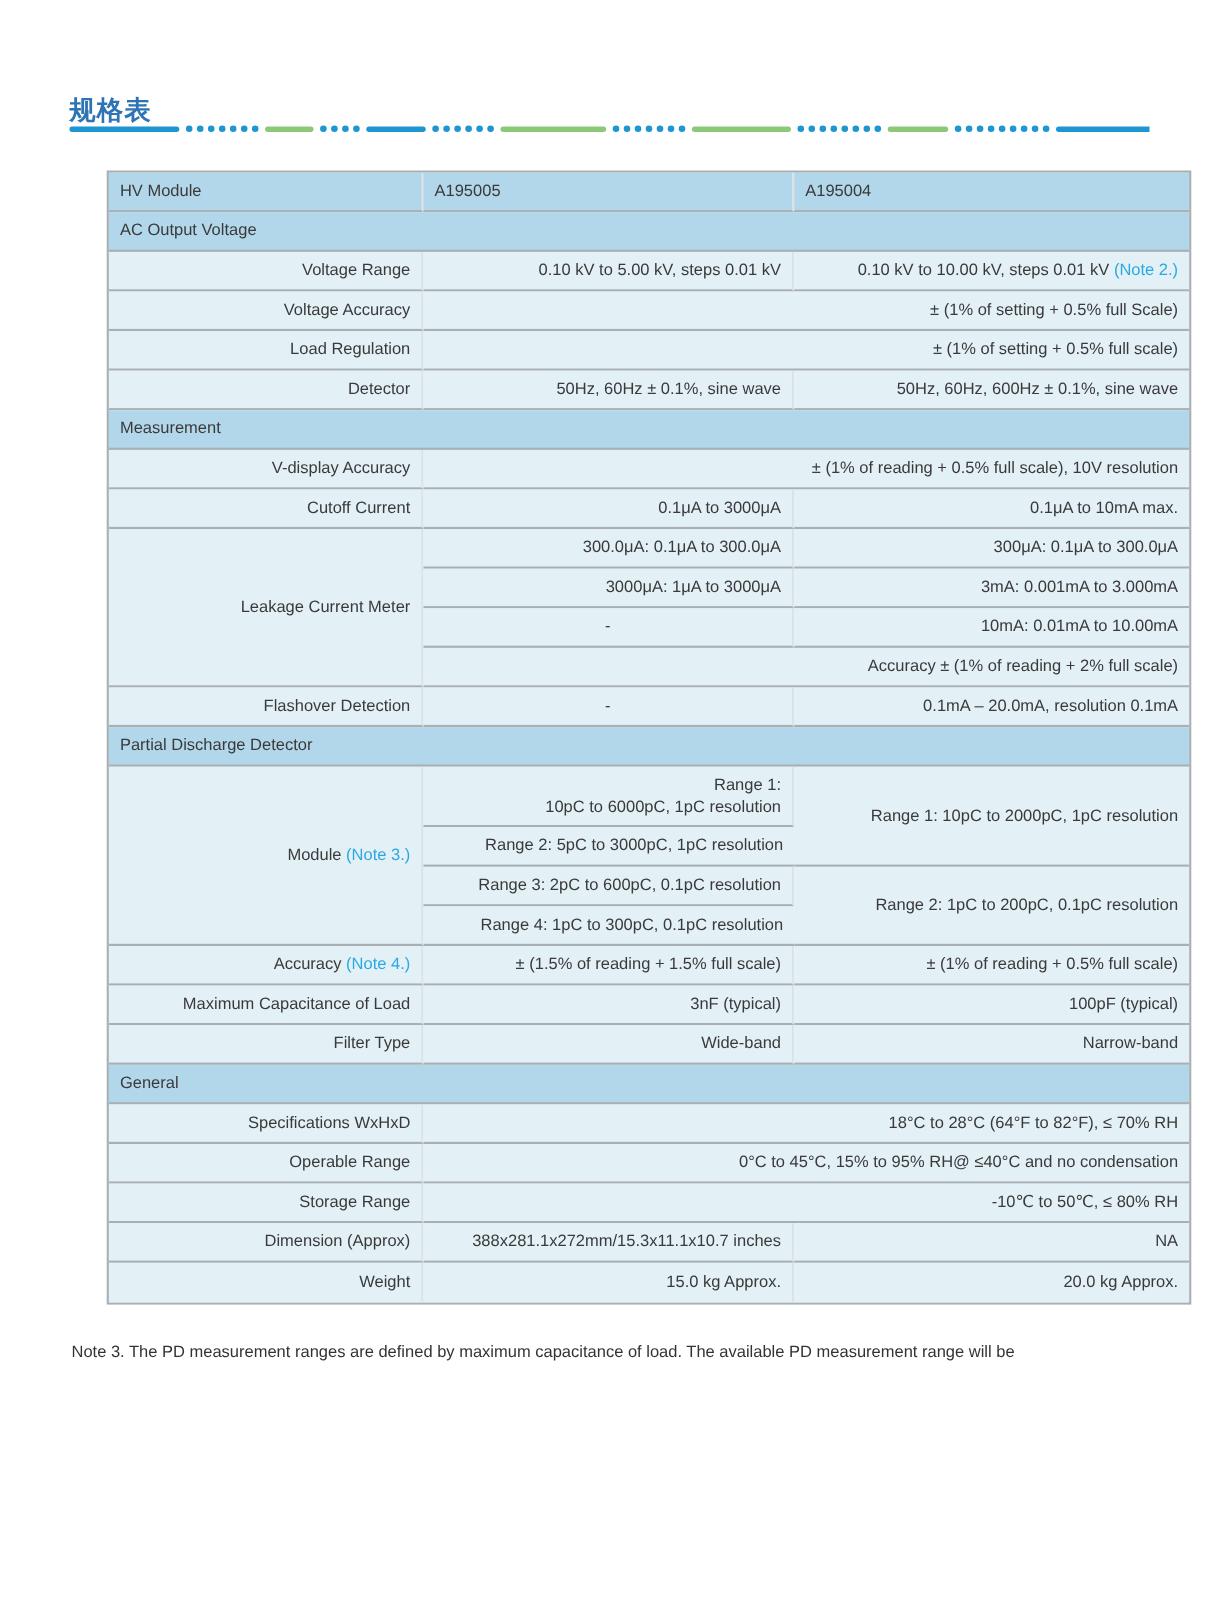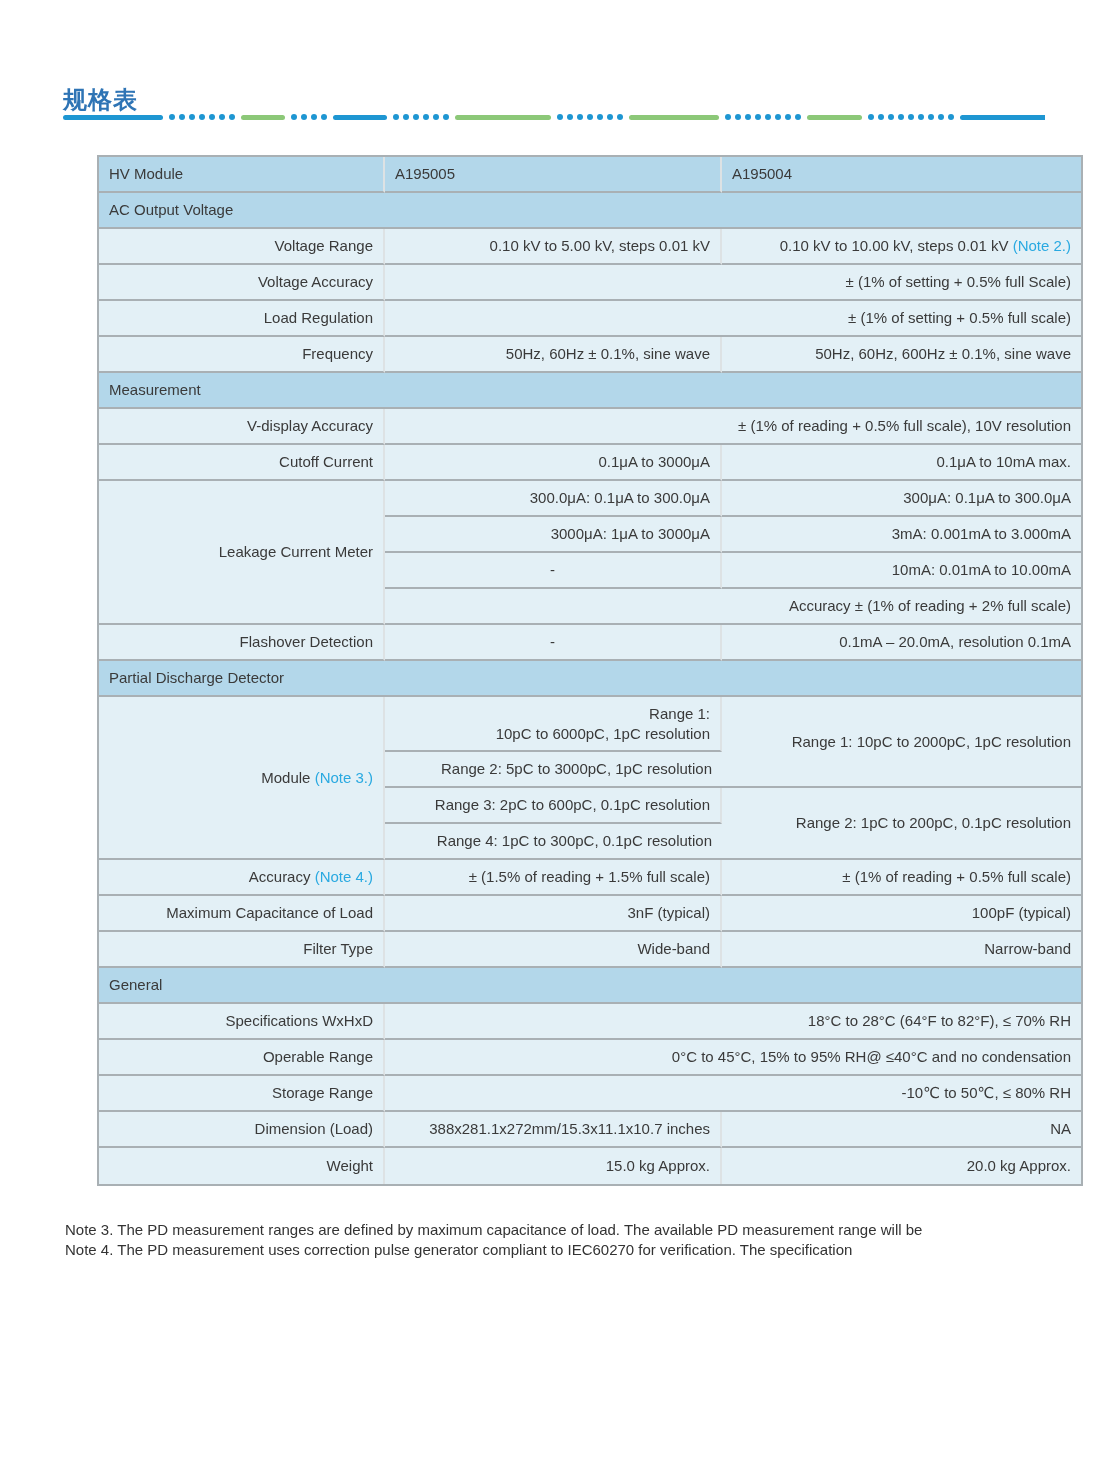"Frequency" span.cell-text { text: Frequency -> Detector }
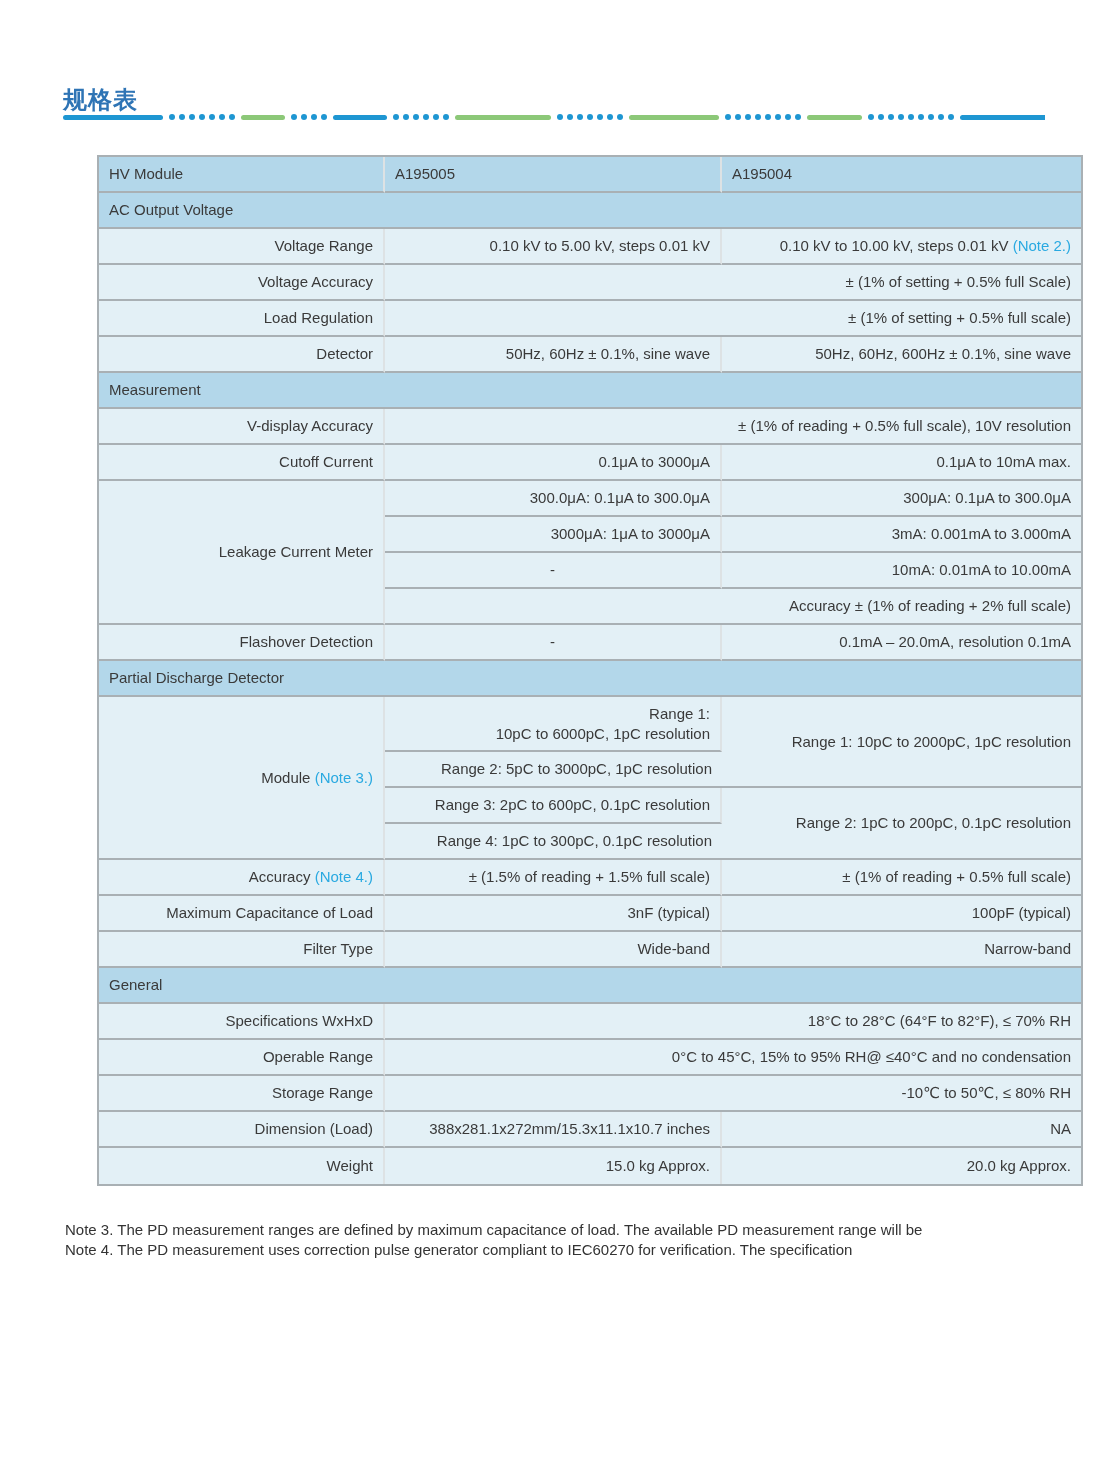"Dimension (Load)" span.cell-text { text: Load -> Approx }
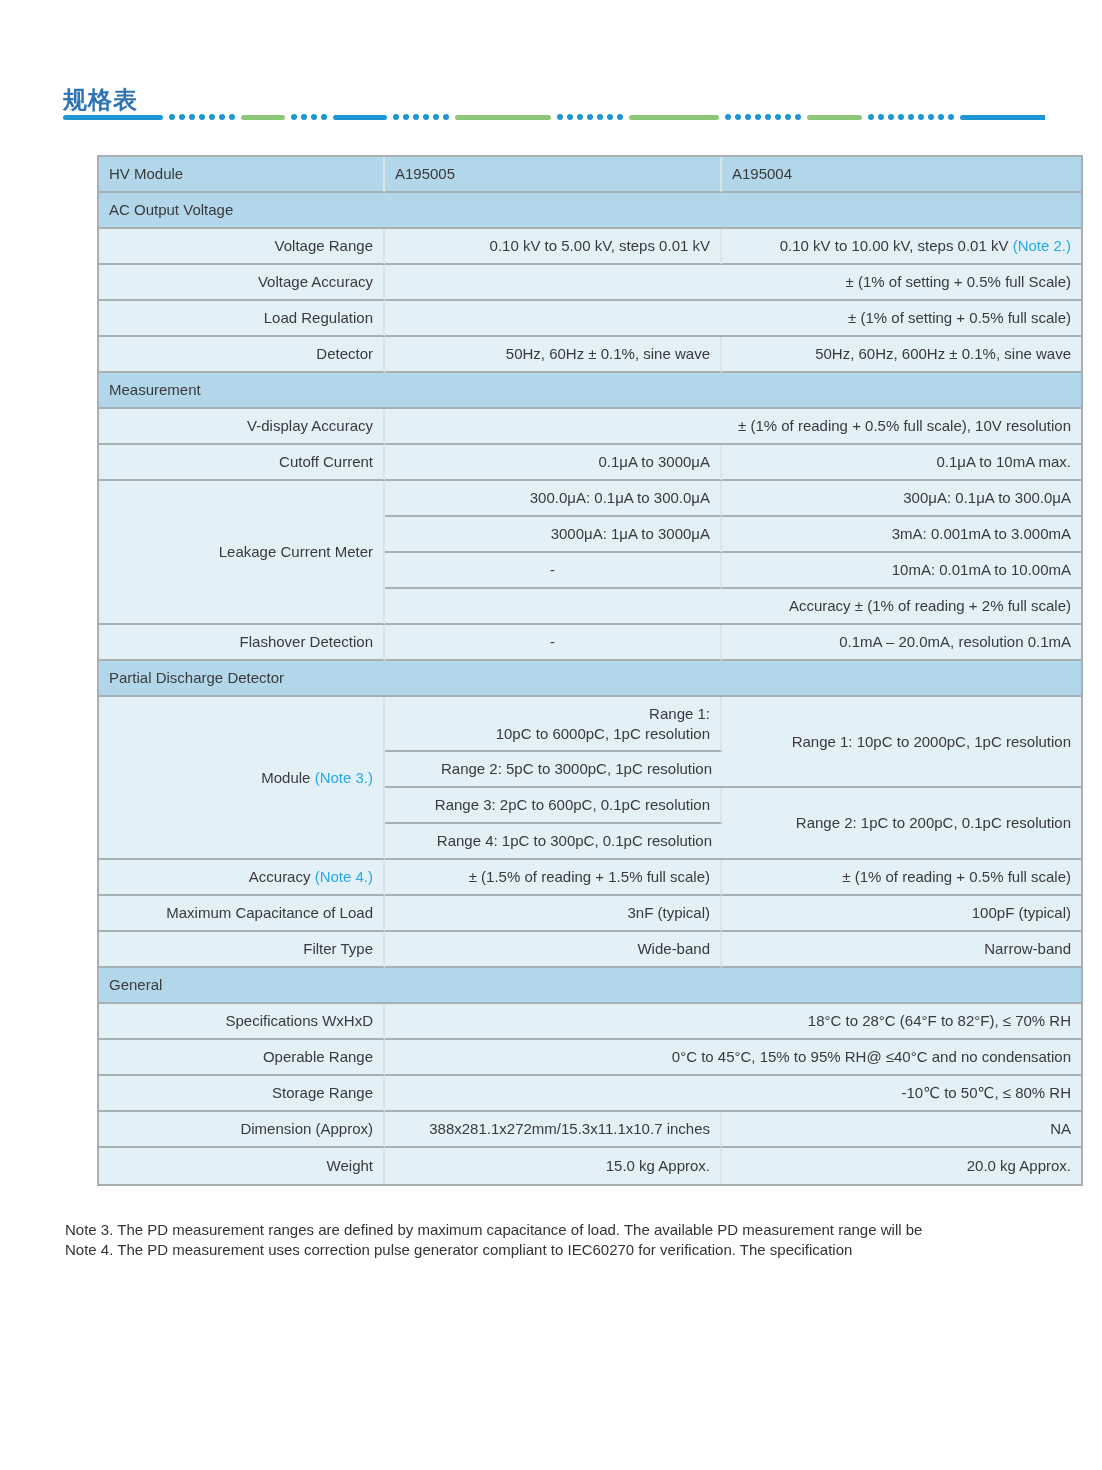"Note 4. The PD measurement" div.note-line { html: <div>Note 4. The PD measurement uses correction pulse generator compliant to IEC60270 for verification. The specification</div> -> none }
